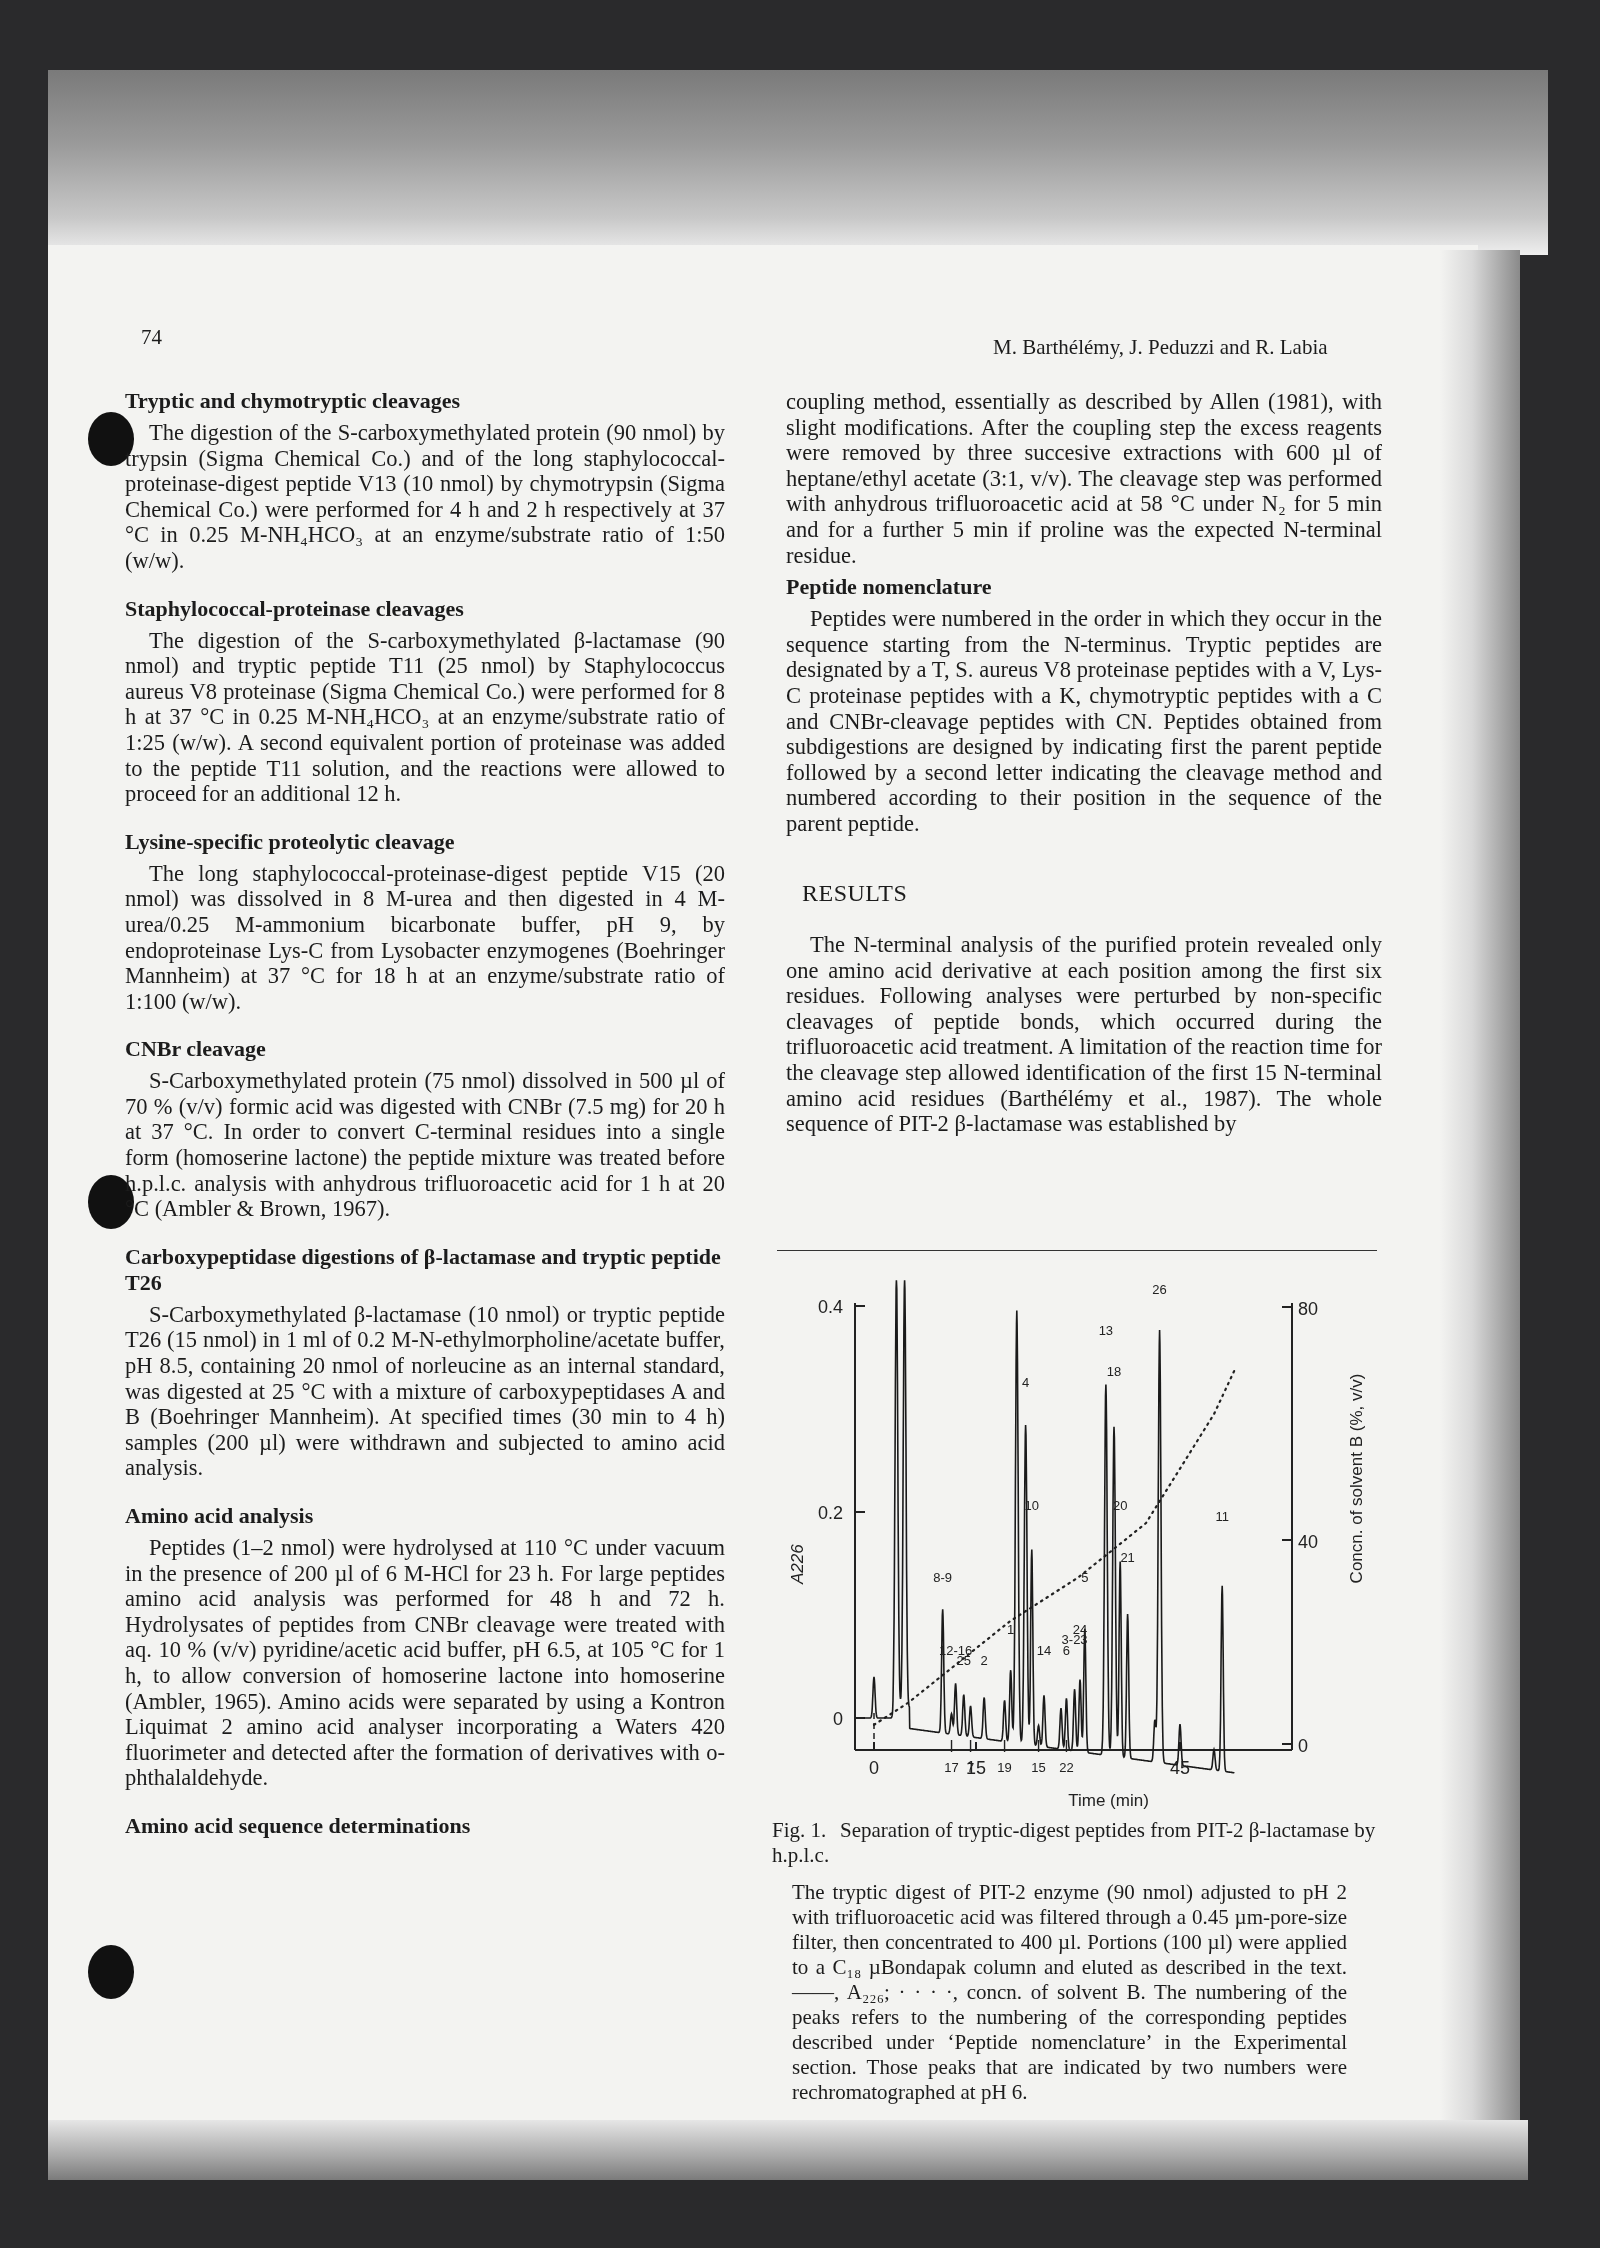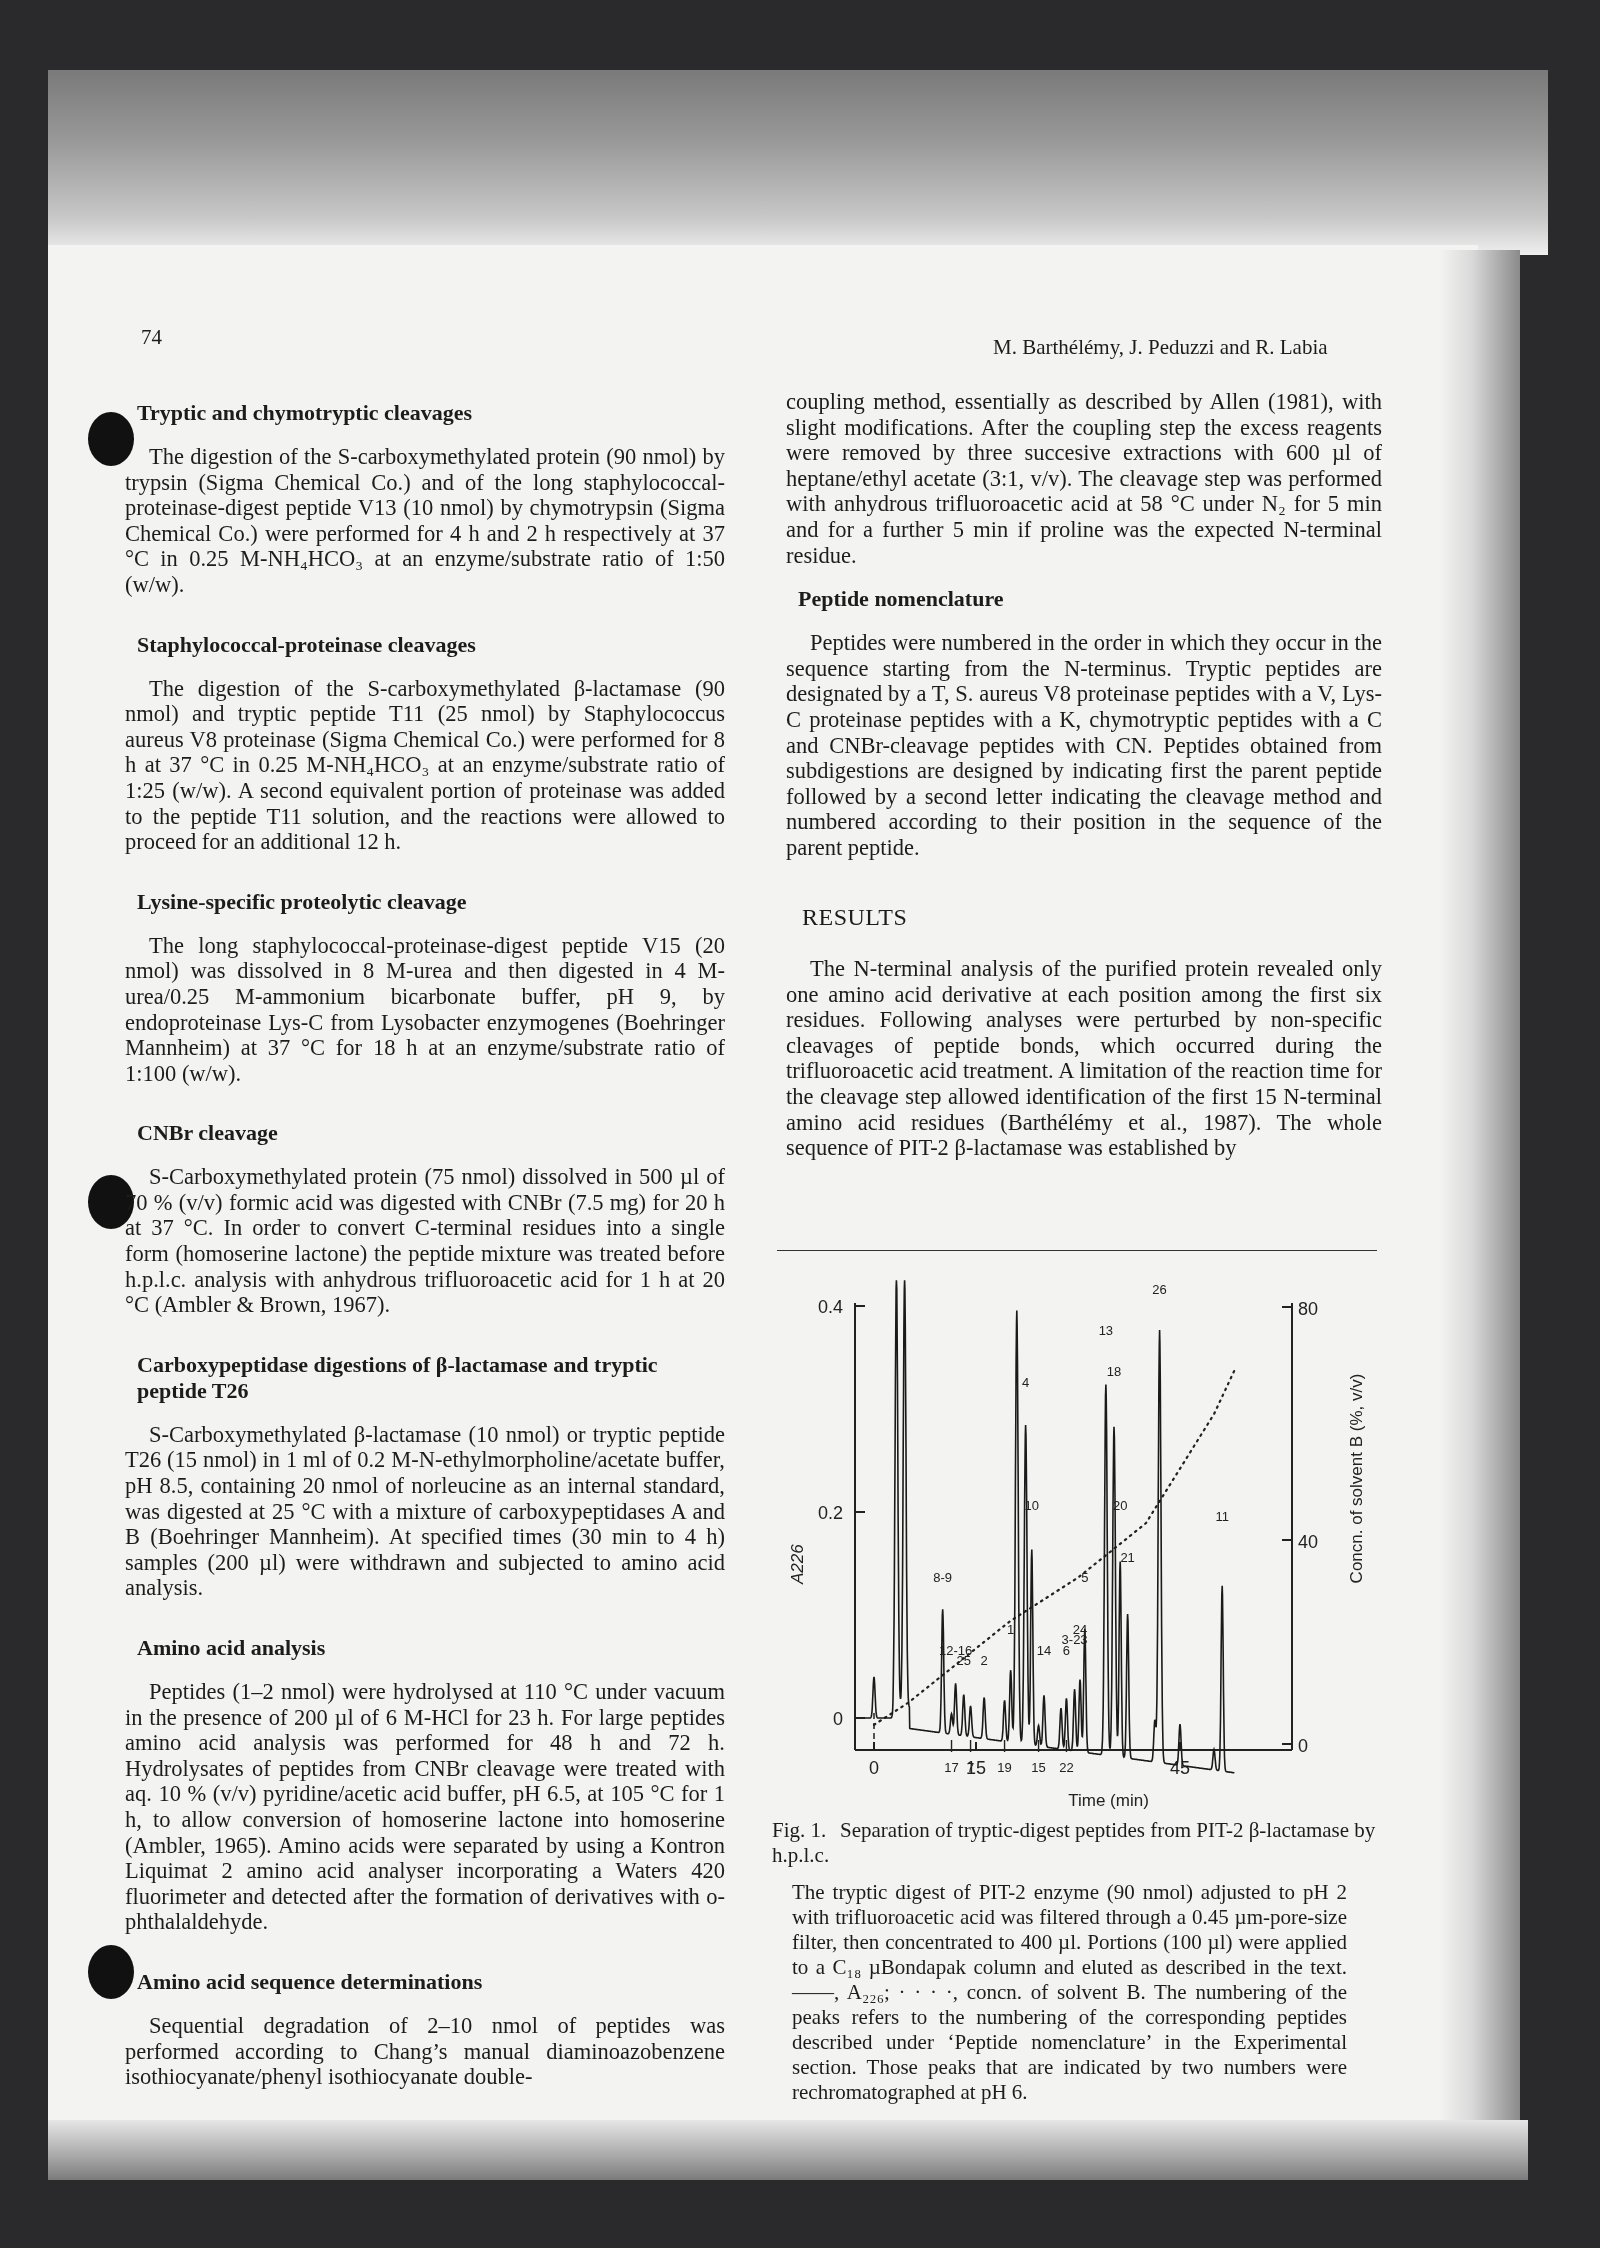"Tryptic and chymotryptic cleavages" .col h3 { margin: 12px -> 0 }
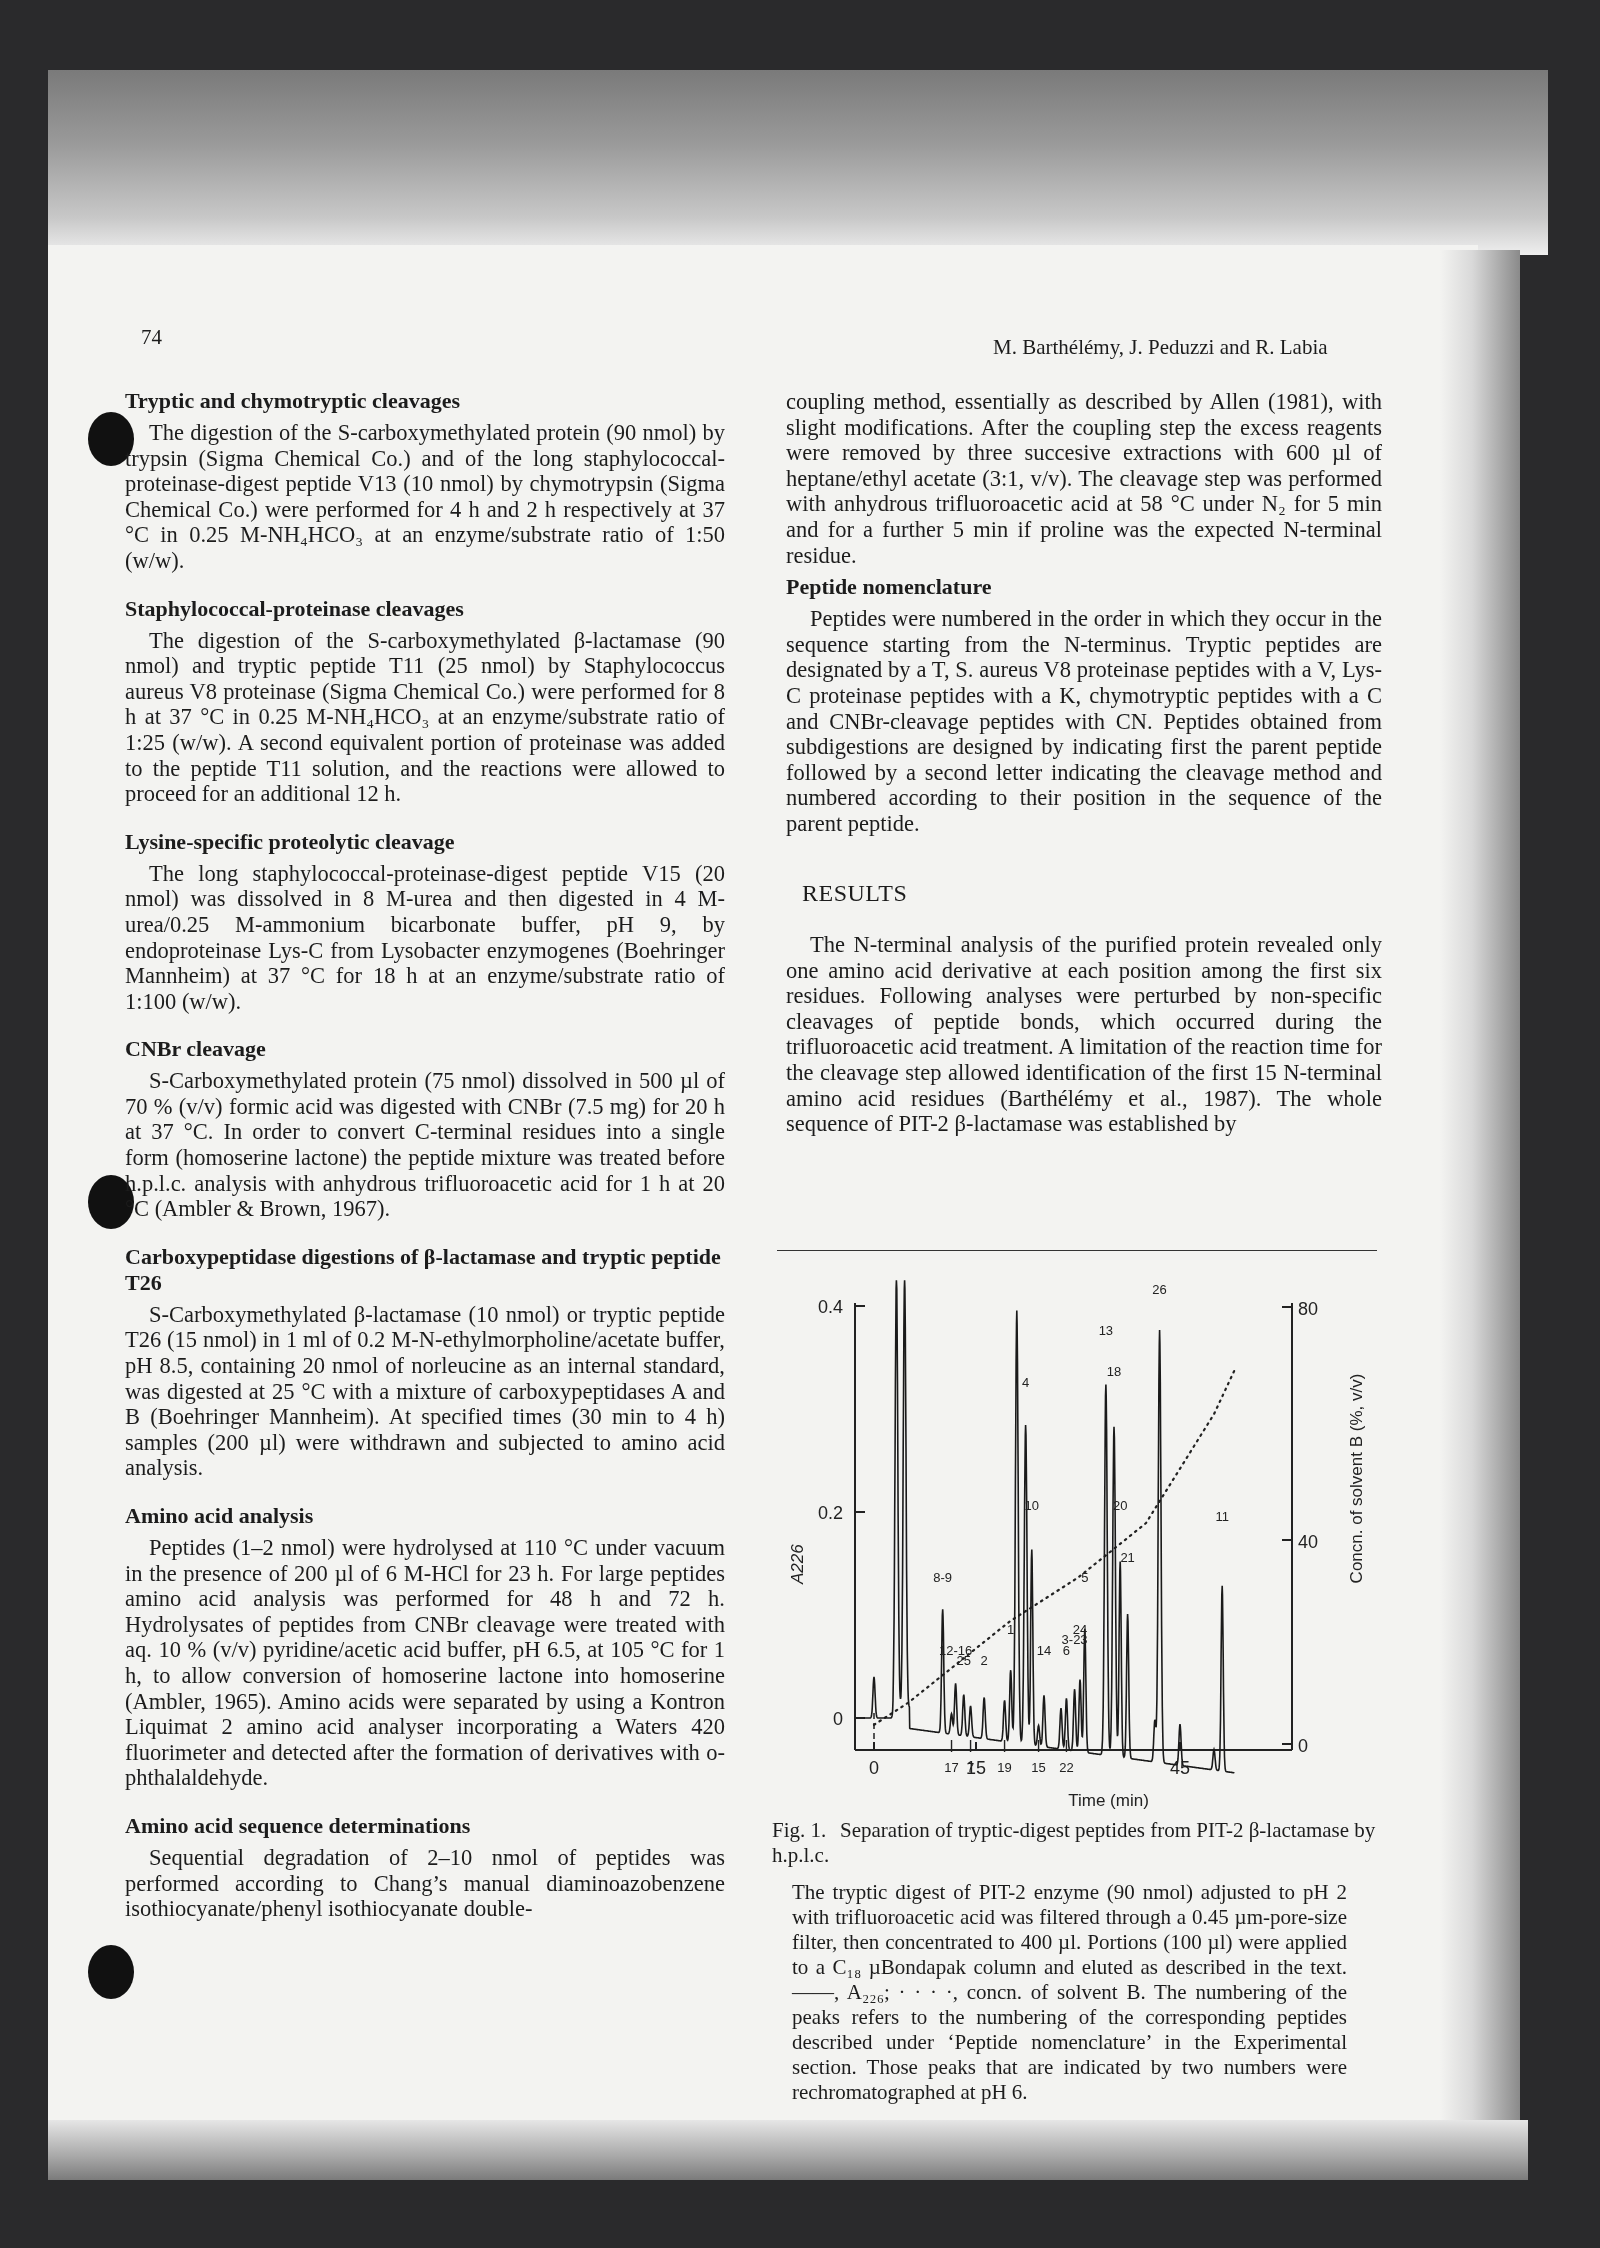"Sequential degradation of 2–10 nmol" p { html: <p>Sequential degradation of 2–10 nmol of peptides was performed according to Chang’s manual diaminoazobenzene isothiocyanate/phenyl isothiocyanate double-</p> -> none }
